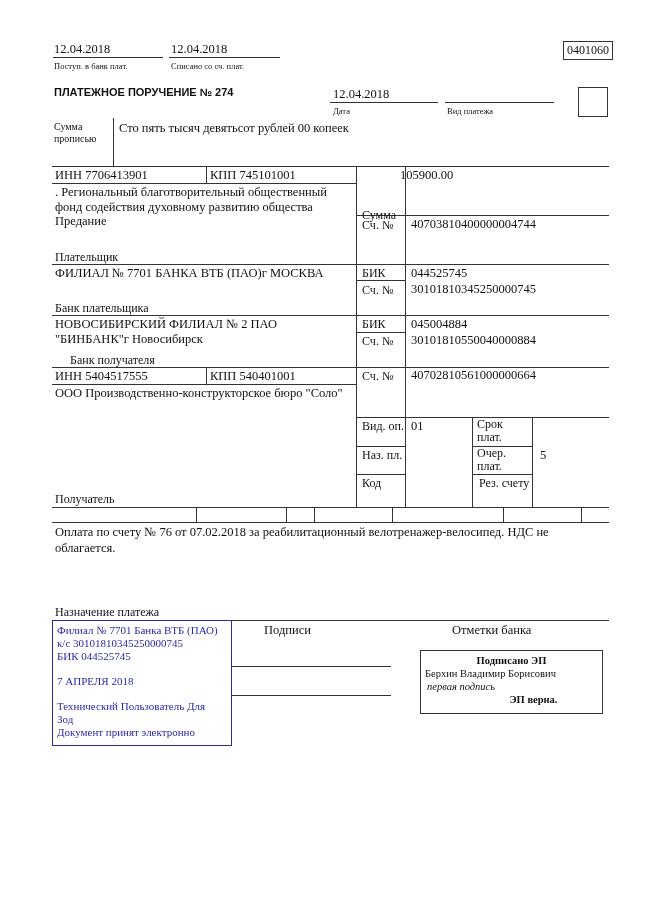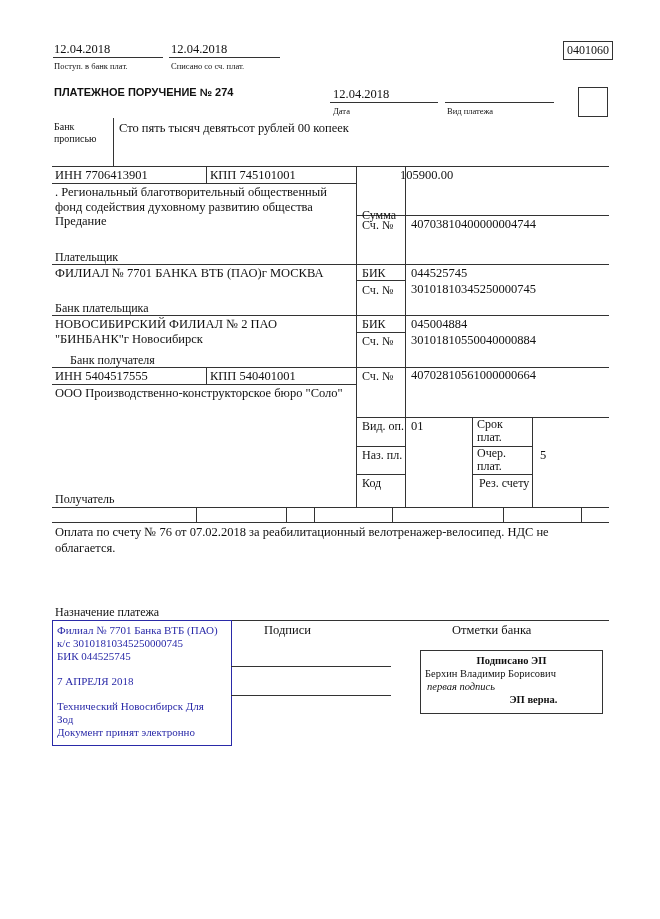"Банк прописью" div.abs { text: Банк -> Сумма }
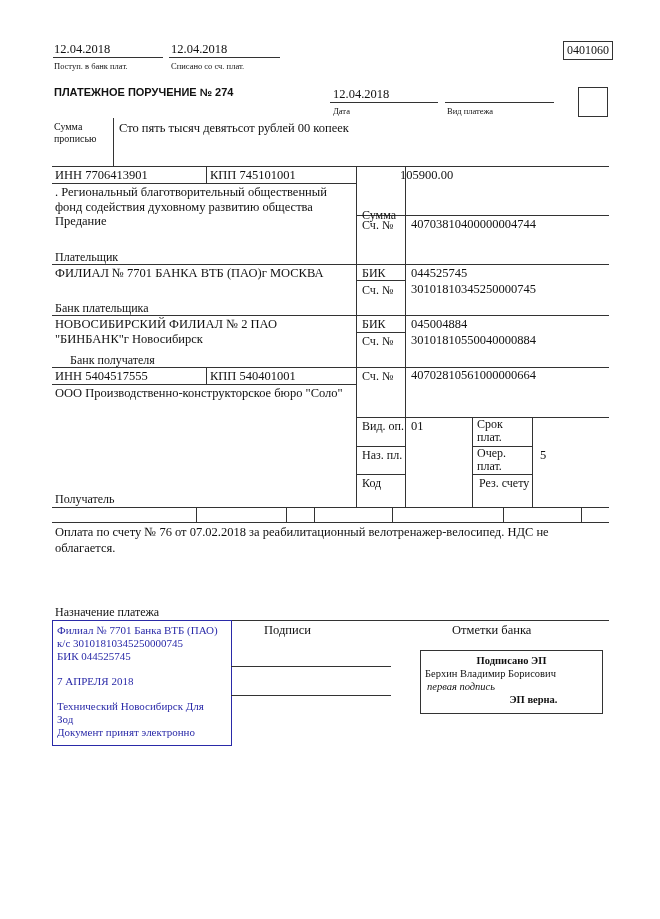"Технический Новосибирск Для" div.nowrap { text: Новосибирск -> Пользователь }
